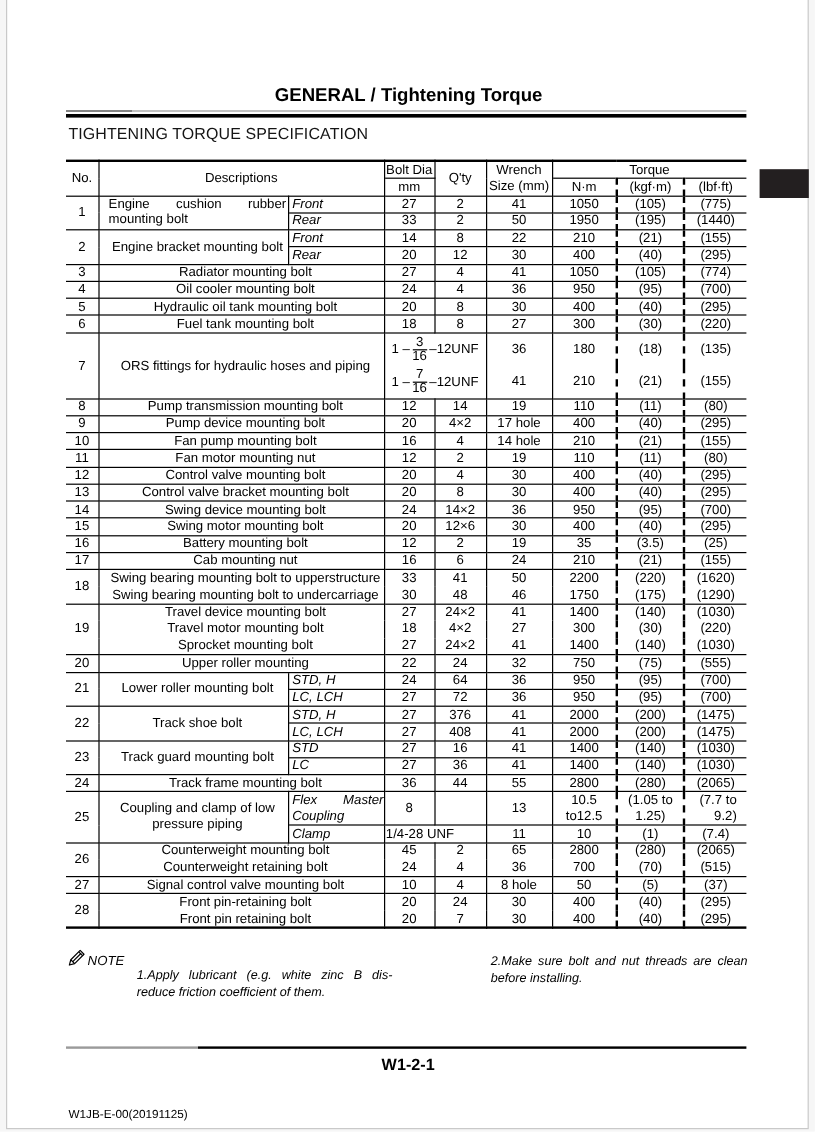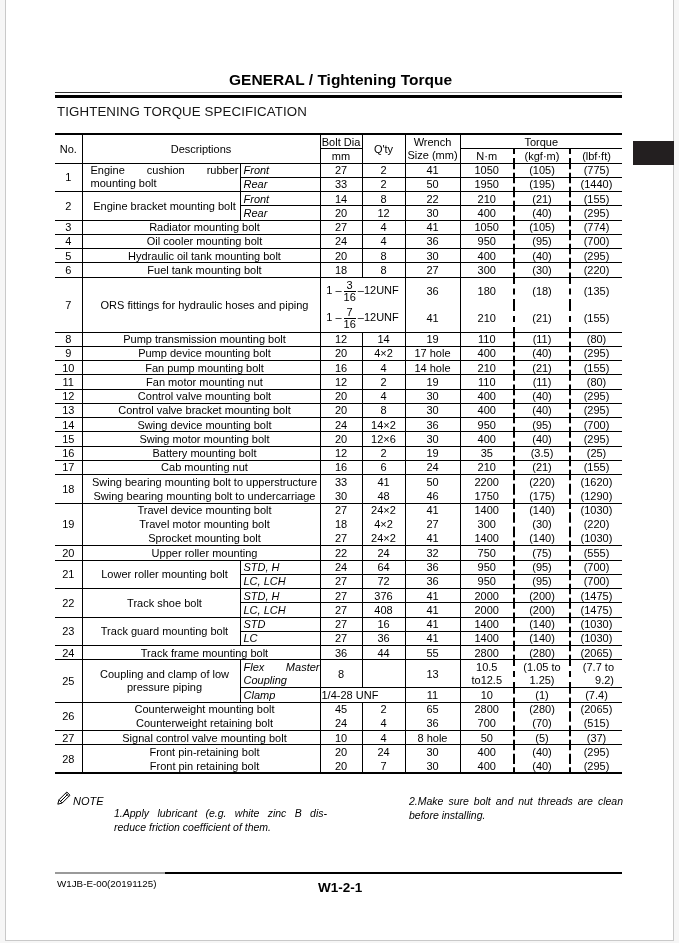"W1JB-E-00(20191125)" .doc-code { top: 878px -> 924px }
